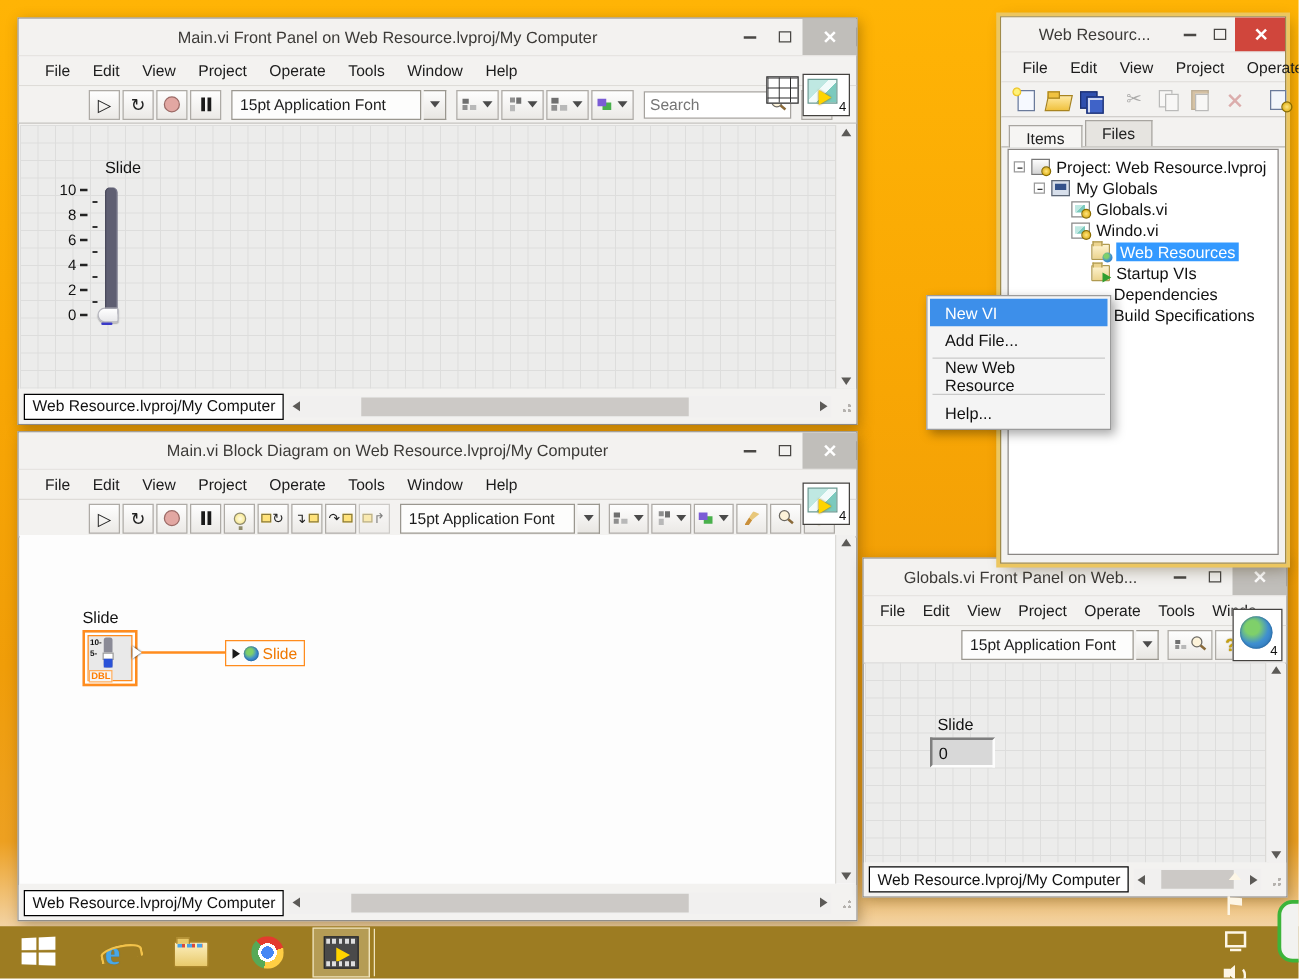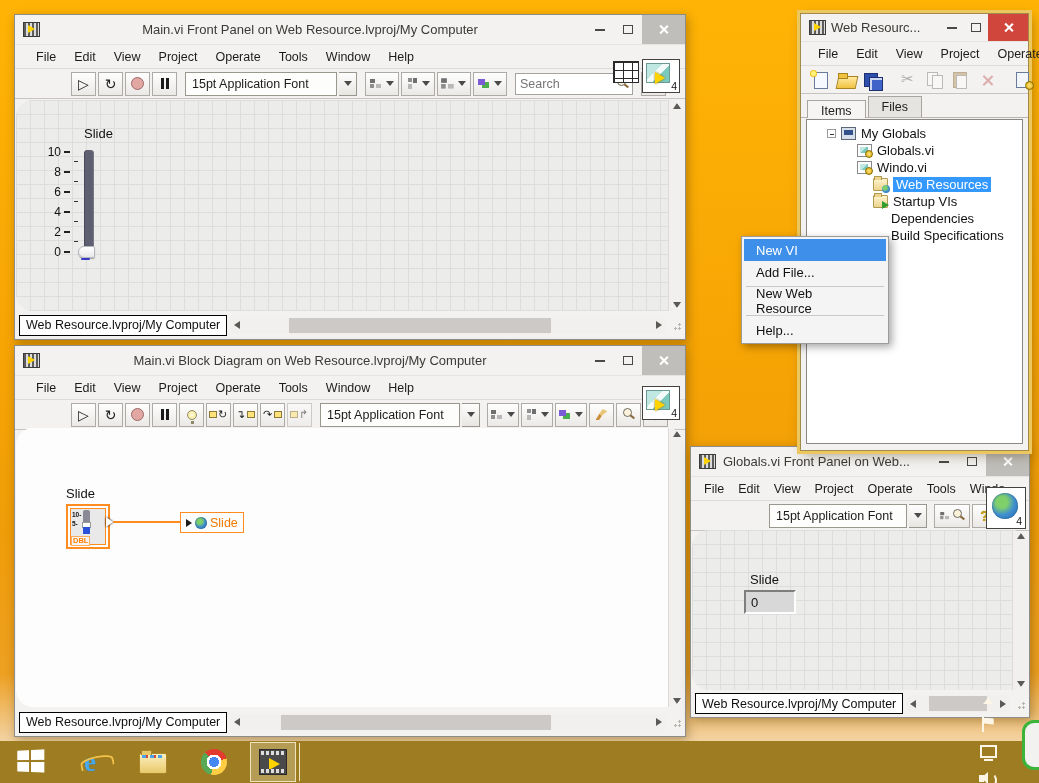"Main.vi Front Panel on Web" .titlebar { justify-content: none -> flex-end }
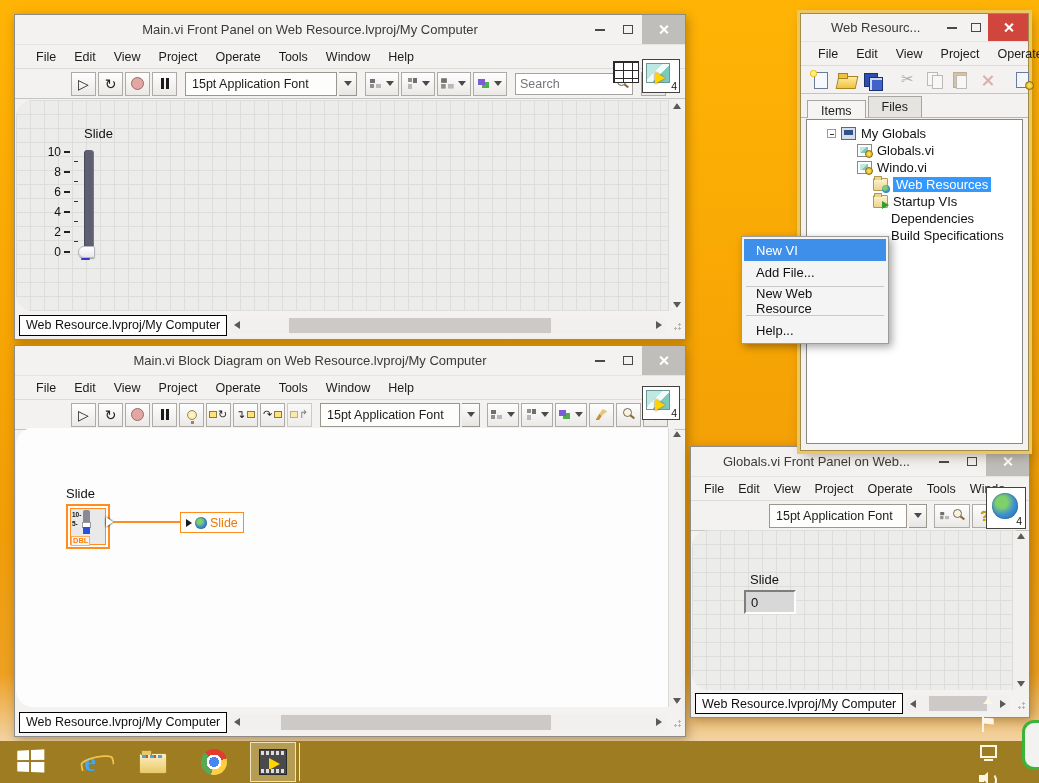"Slide" .content { border-radius: 17px -> none }
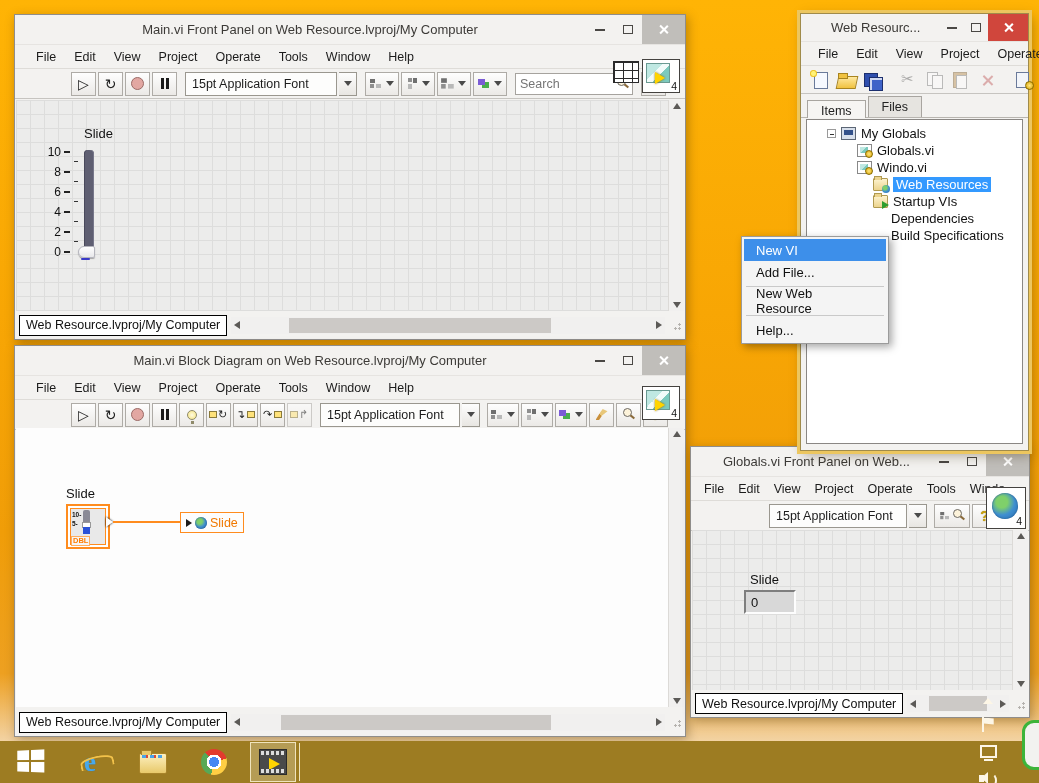"Project: Web Resource.lvproj" div.trow { html: none -> <div> <div></div> <div></div> <span>Project: Web Resource.lvproj</span> </div> }
